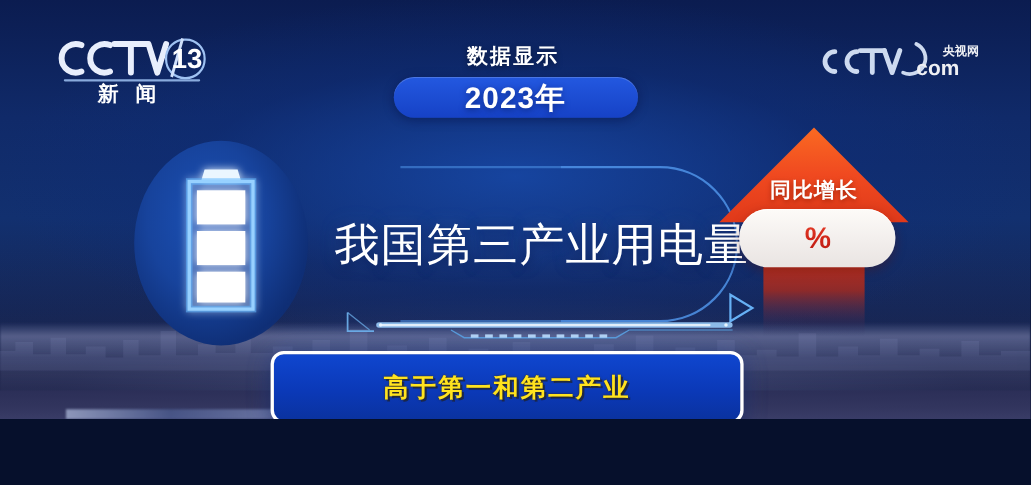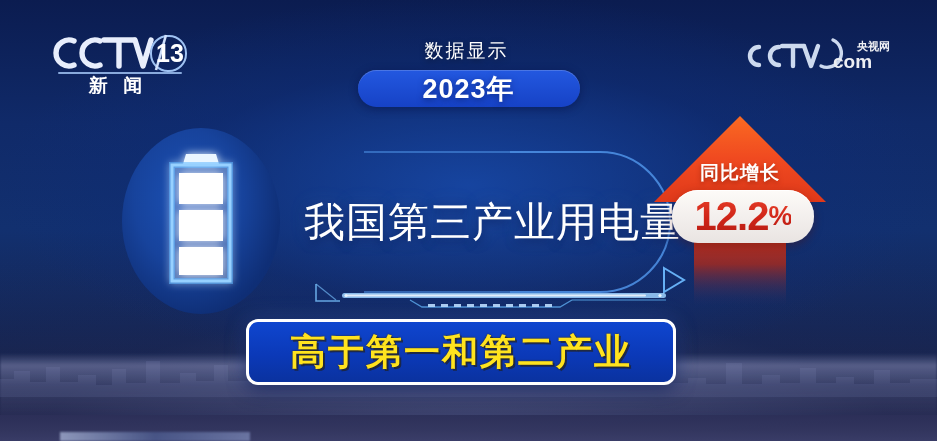"13" .stage { height: 441px -> 381px }
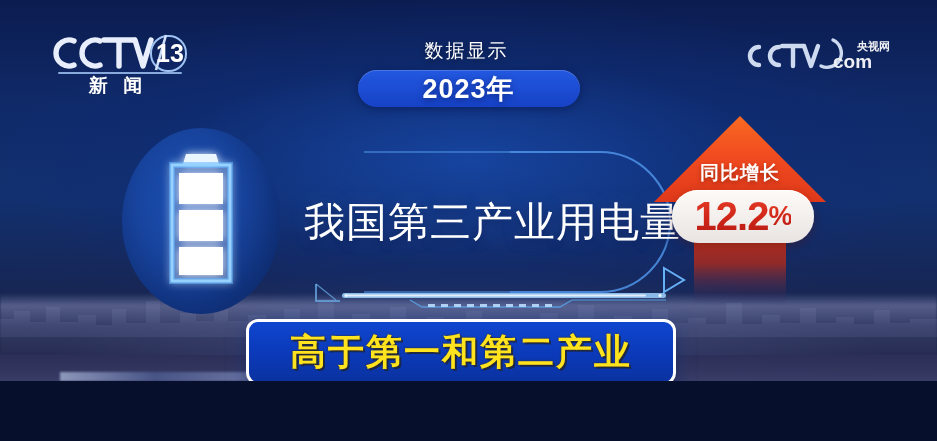"数据显示" .kicker { font-weight: normal -> bold }
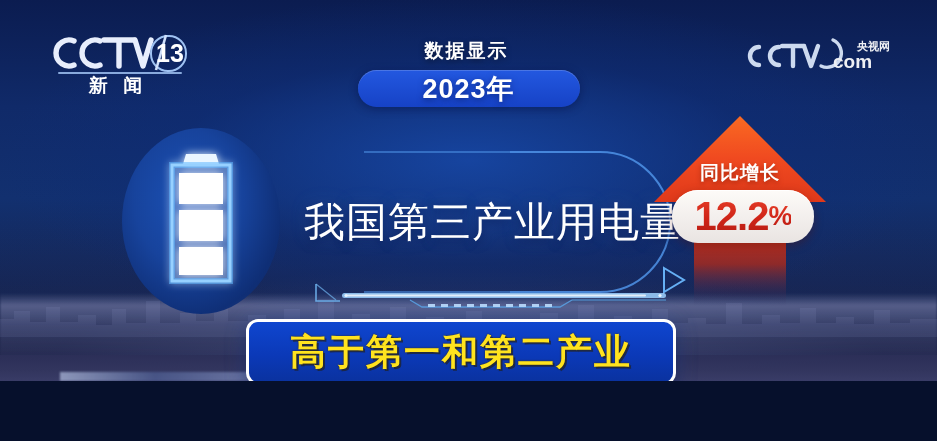"12.2" span { html: <span>12.2</span> -> none }
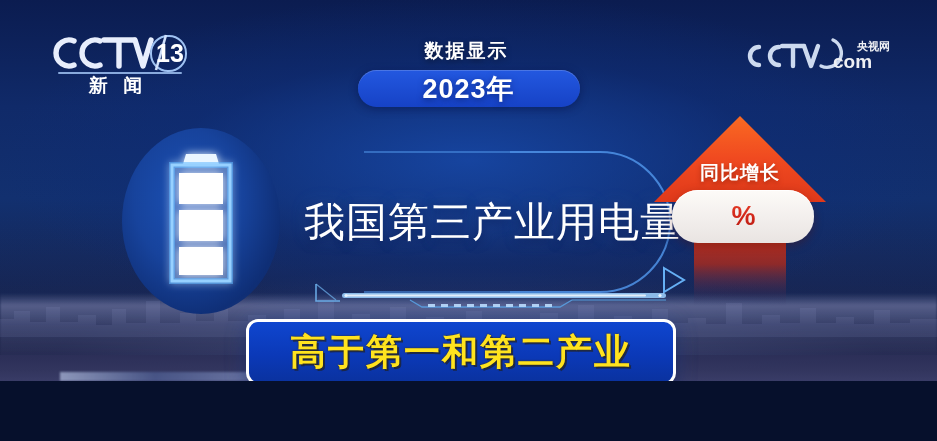"高于第一和第二产业" .banner span { font-size: 36px -> 23px }
